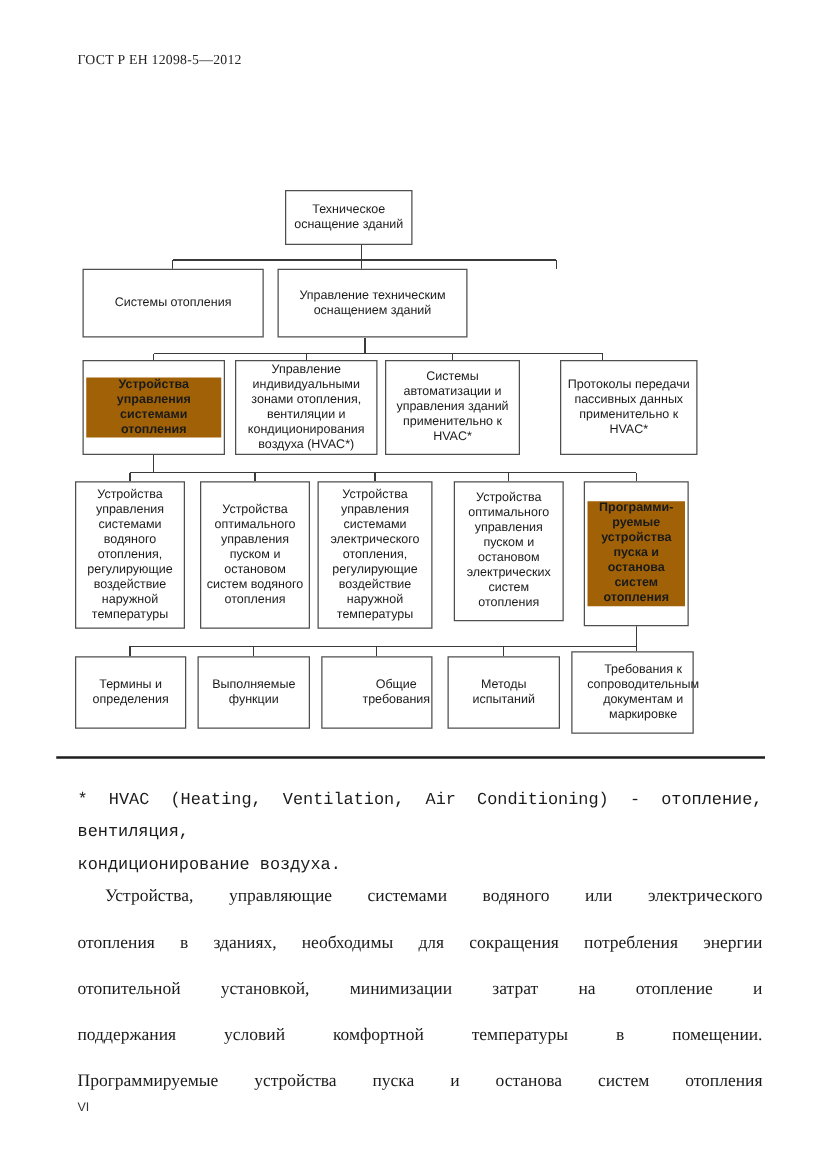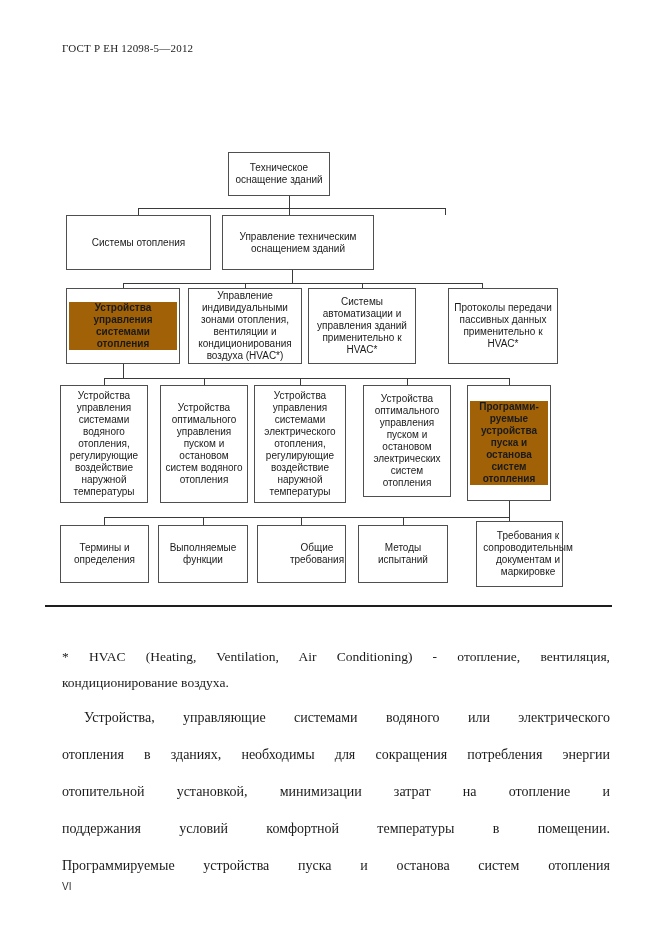"Требования к сопроводительным документам" div.dbox { left: 476px -> 457px; width: 87px -> 98px }
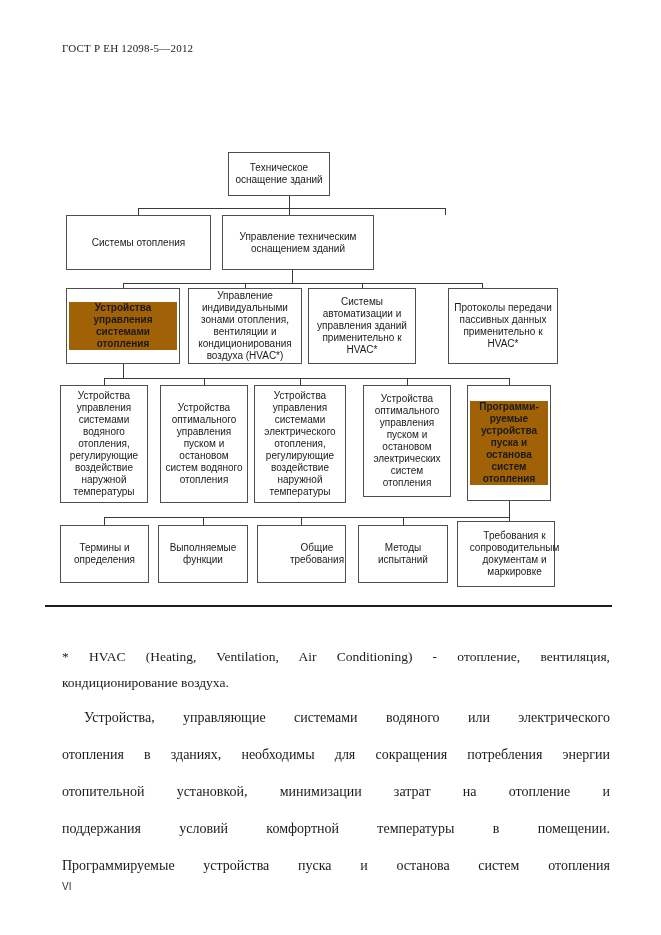"* HVAC (Heating, Ventilation, Air" #footnote { font-family: none -> Liberation Mono, monospace; top: 644px -> 628px }
